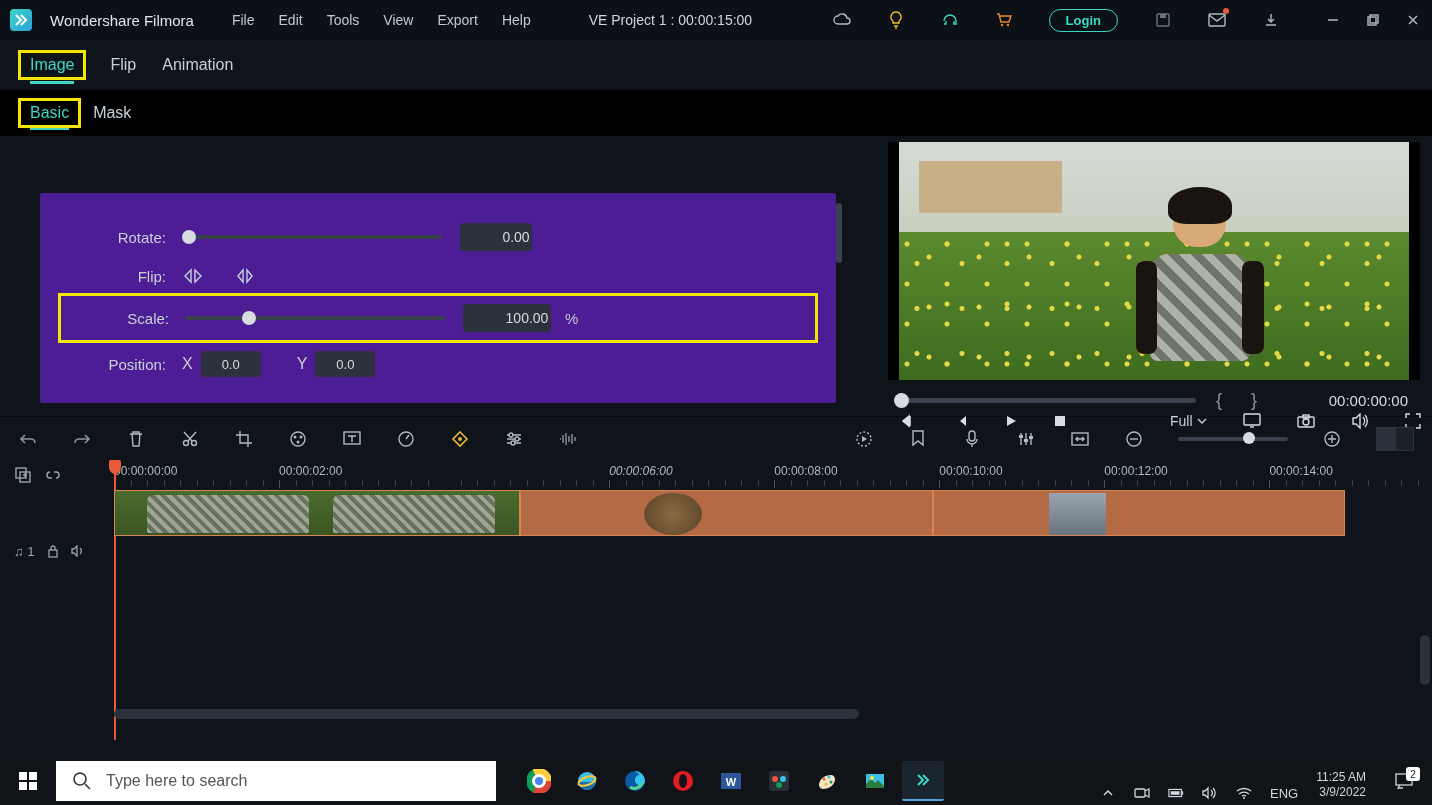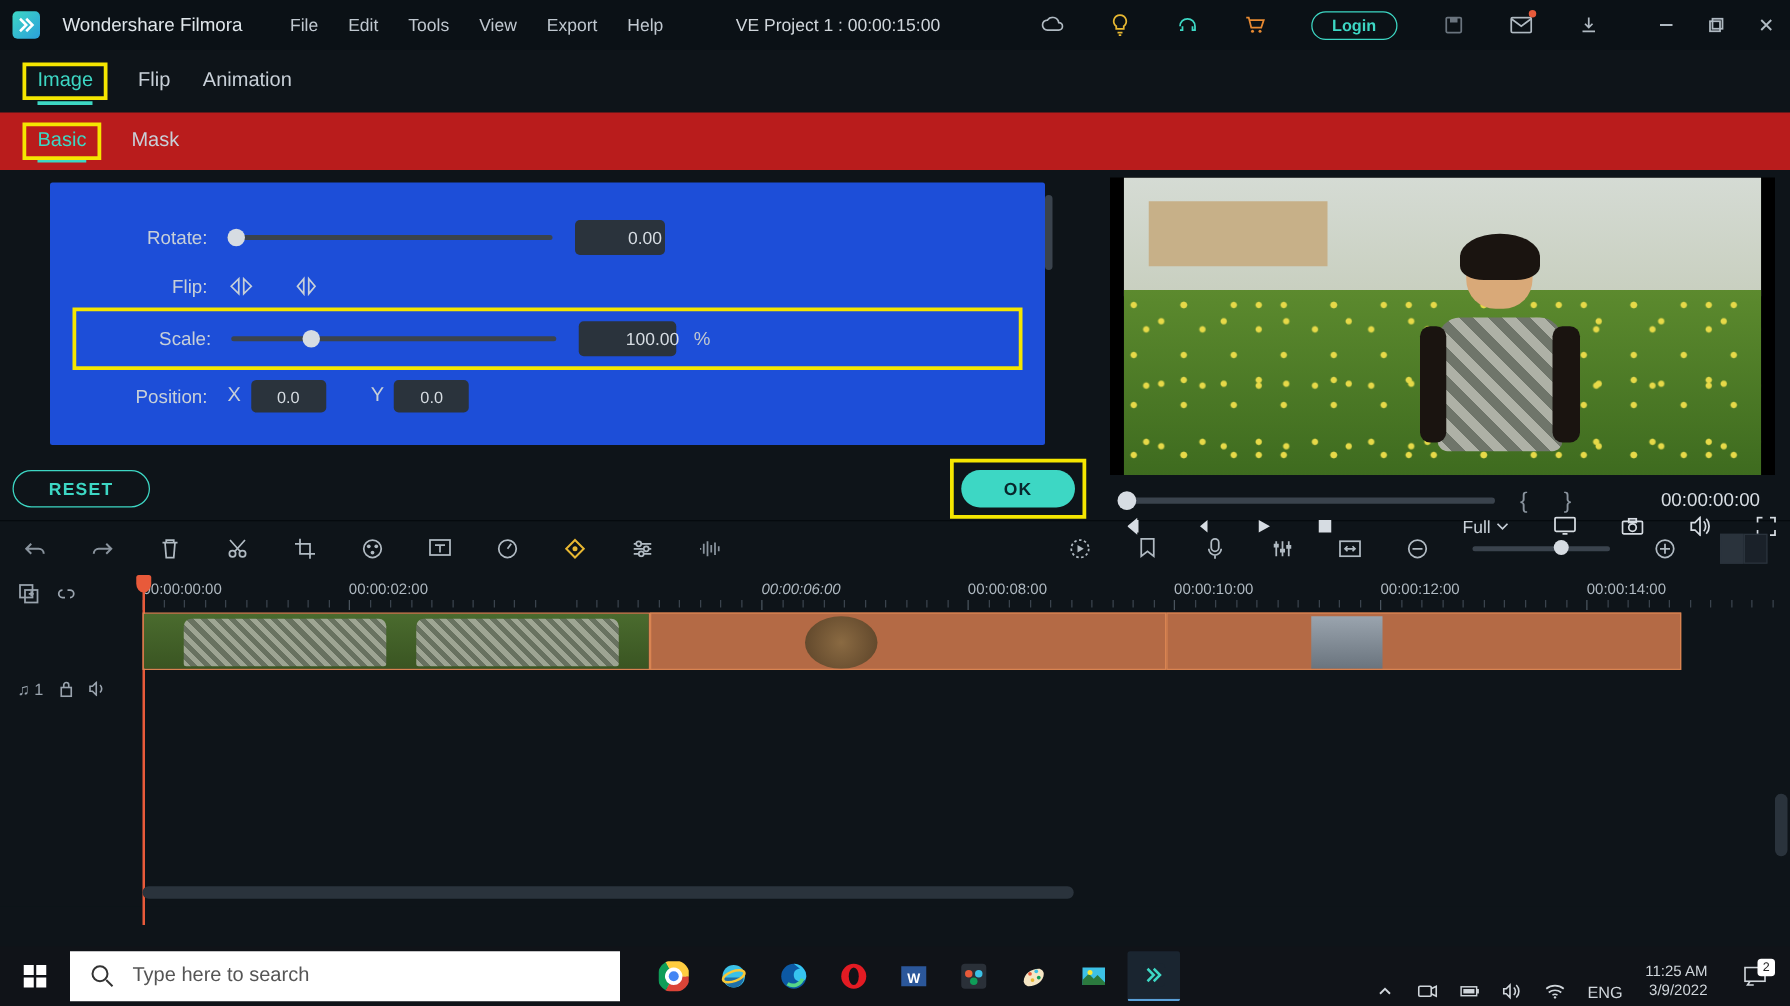"Basic" .subtabs { background: #b91c1c -> #000000; gap: 26px -> 14px }
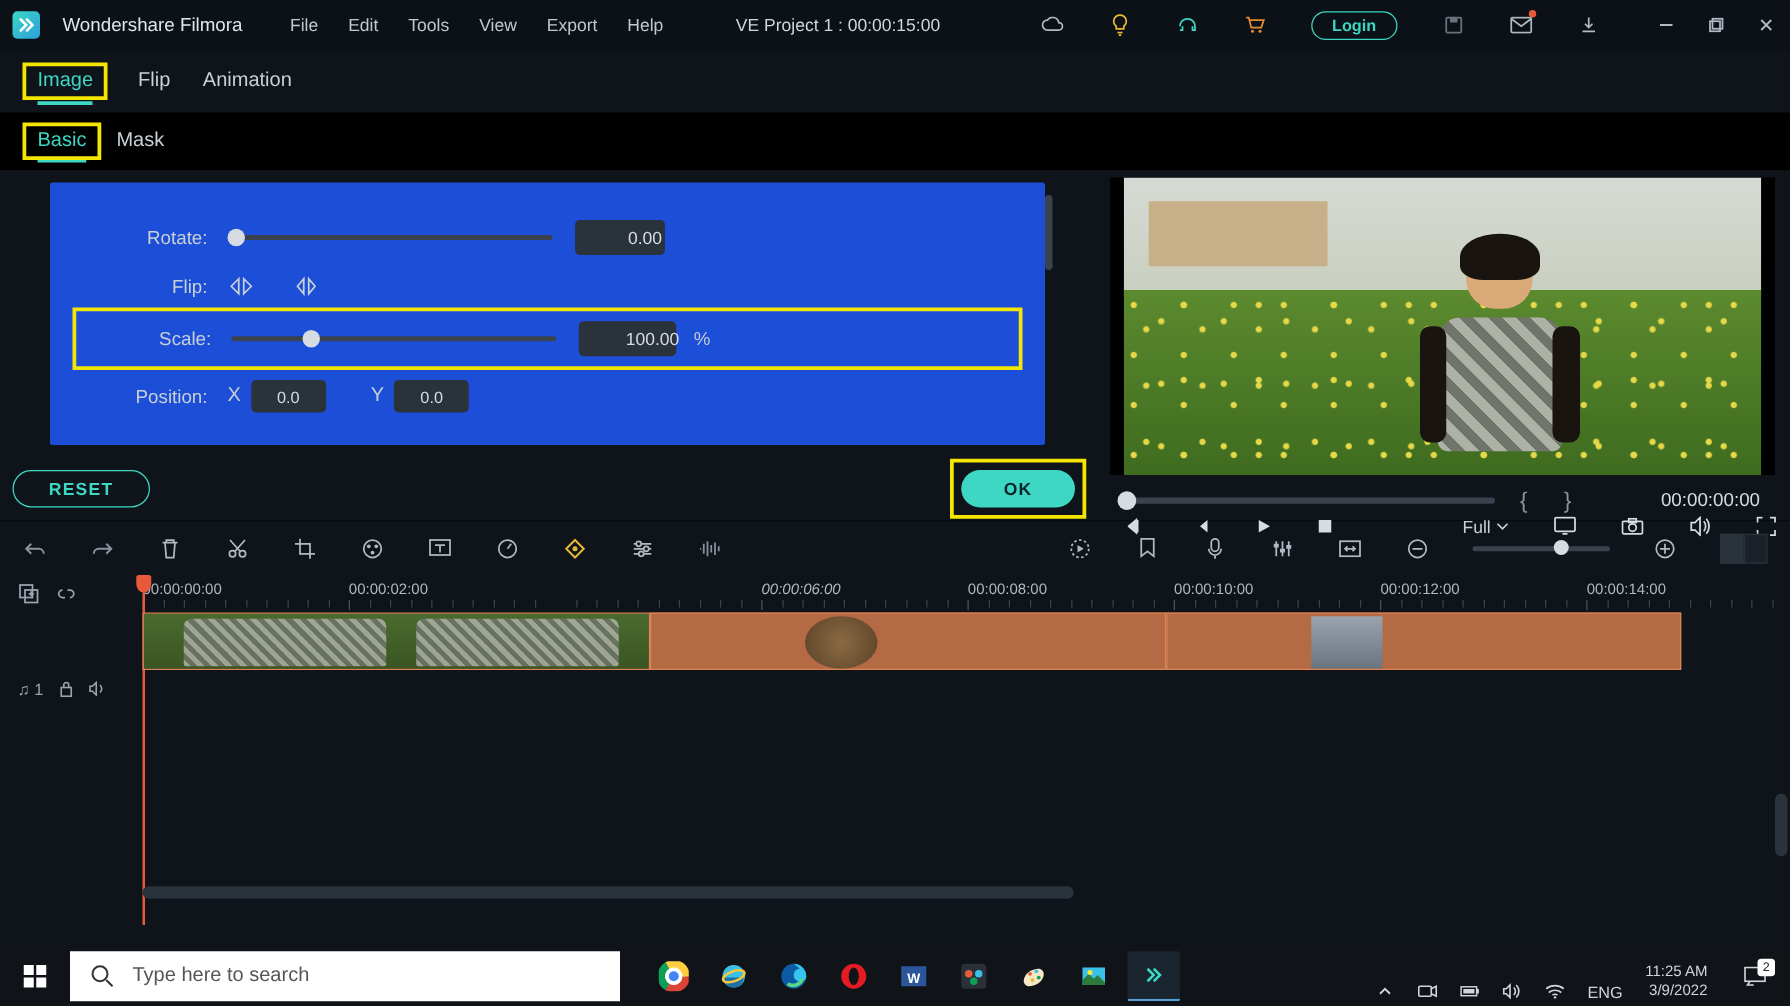"Rotate:" .propbox { background: #1d4ed8 -> #4c1d95; margin-top: none -> 47px }
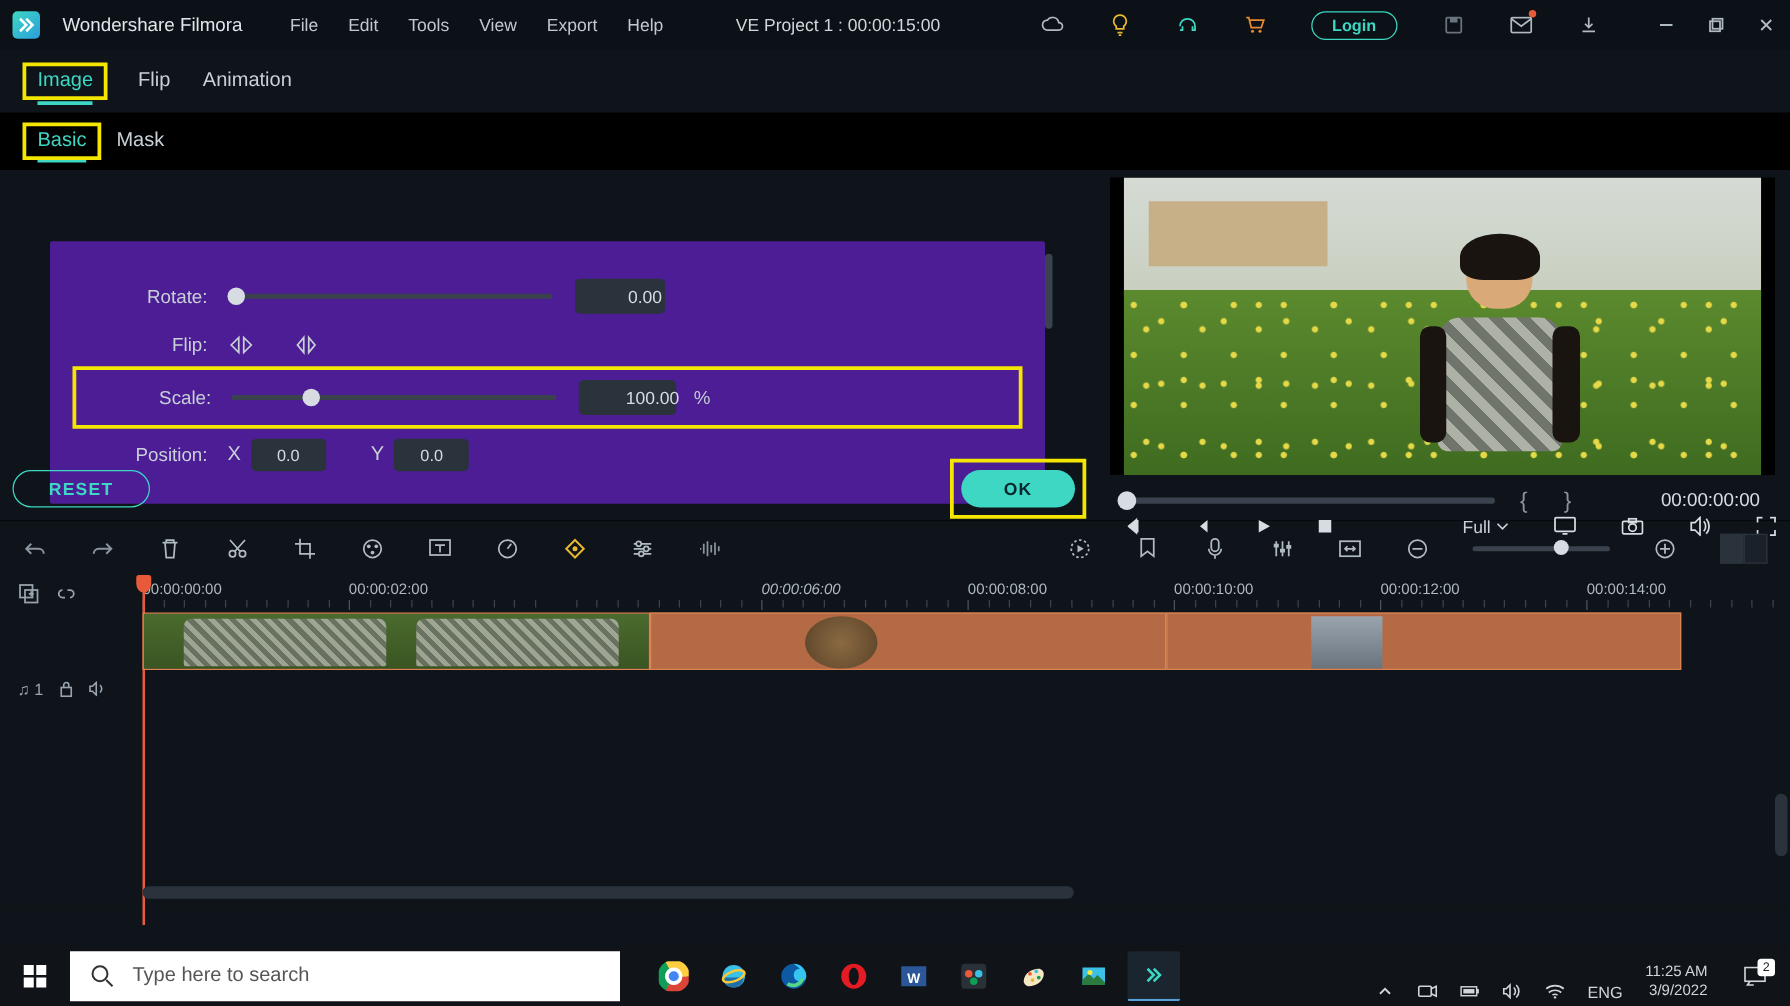"100.00" div.numbox { width: 78px -> 88px }
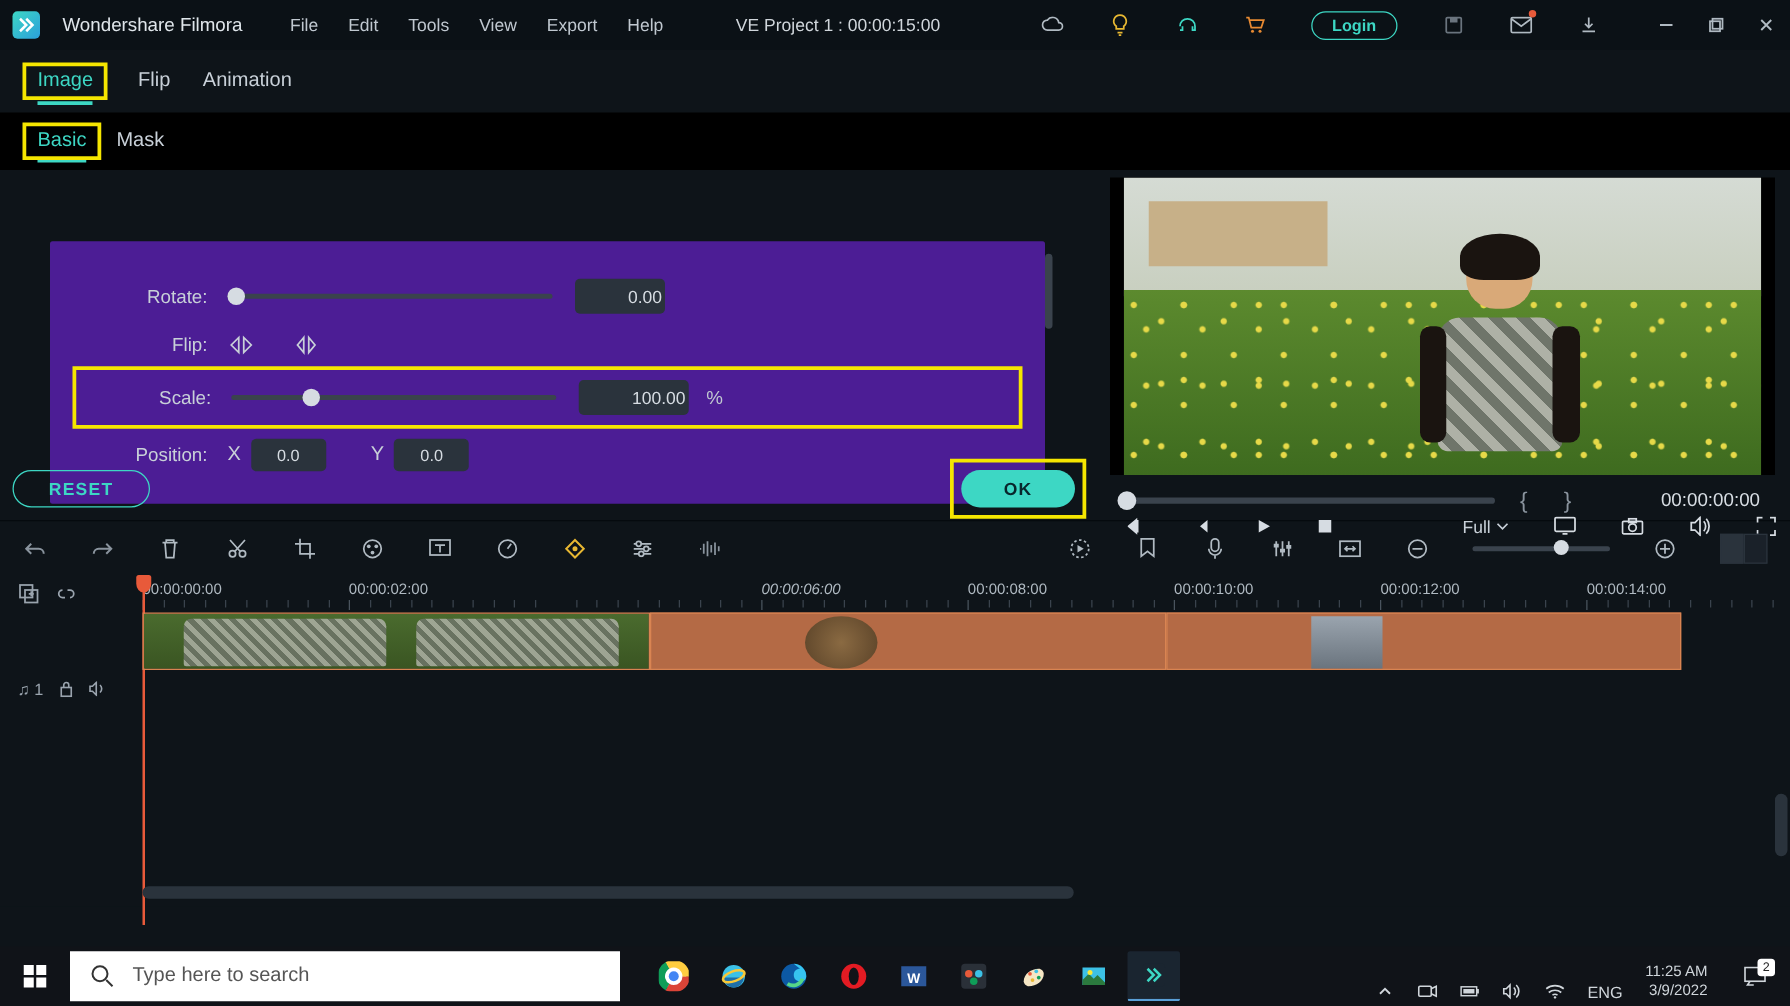"RESET" div.btnrow { html: <div> <div>RESET</div> <div> <div>OK</div> </div> </div> -> none }
